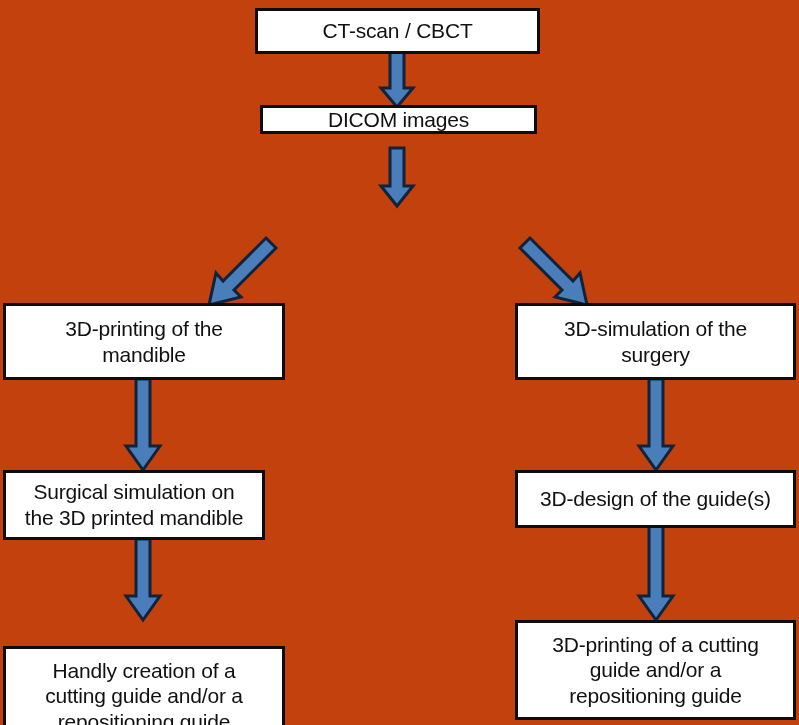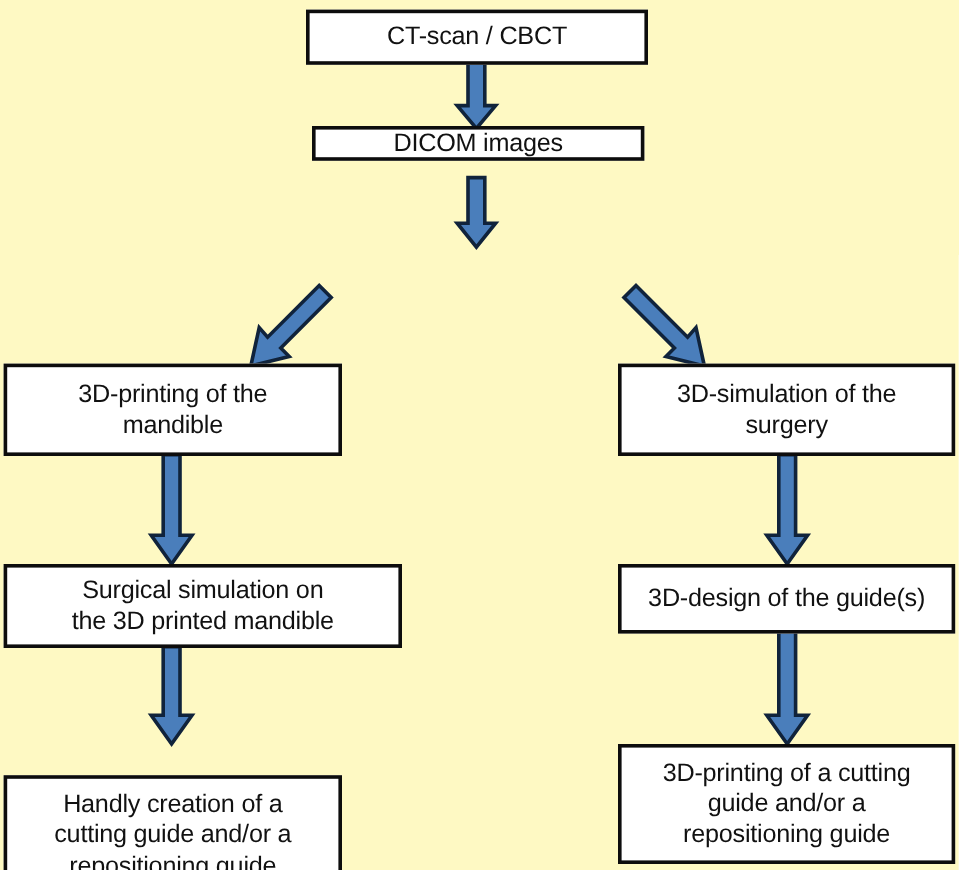"CT-scan / CBCT" #canvas { background: #fef9c3 -> #c2410c }
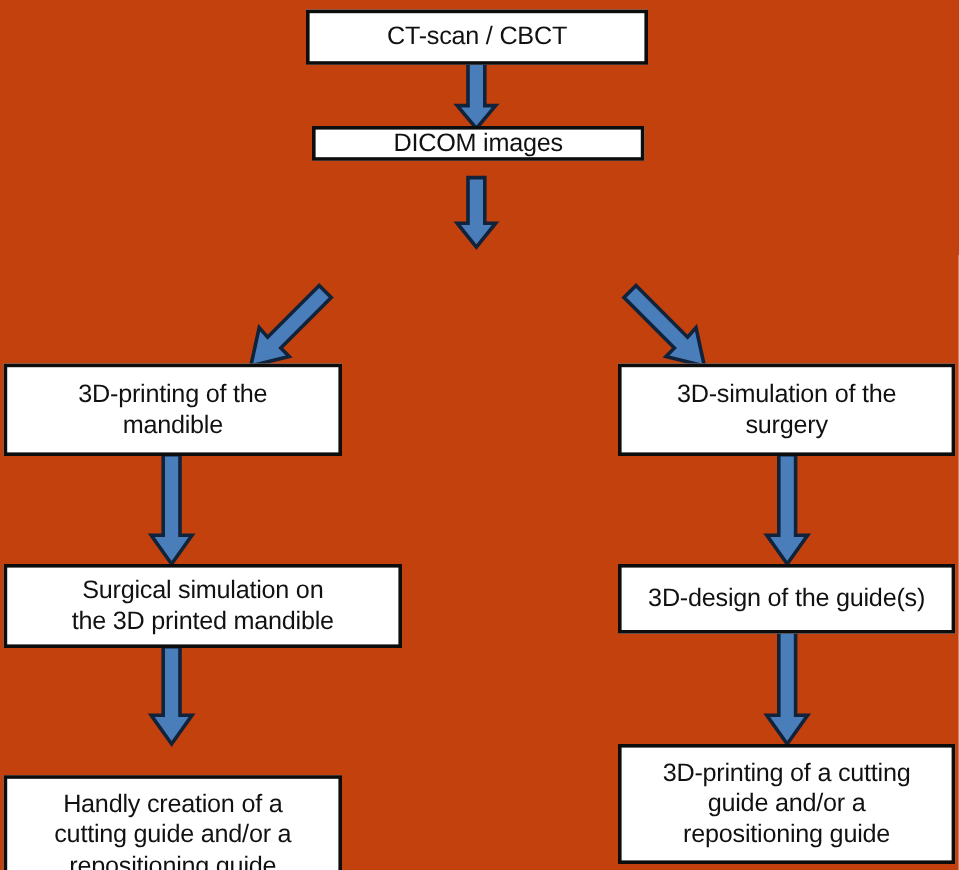"Surgical simulation on" #node-surg-sim { width: 332px -> 262px }
